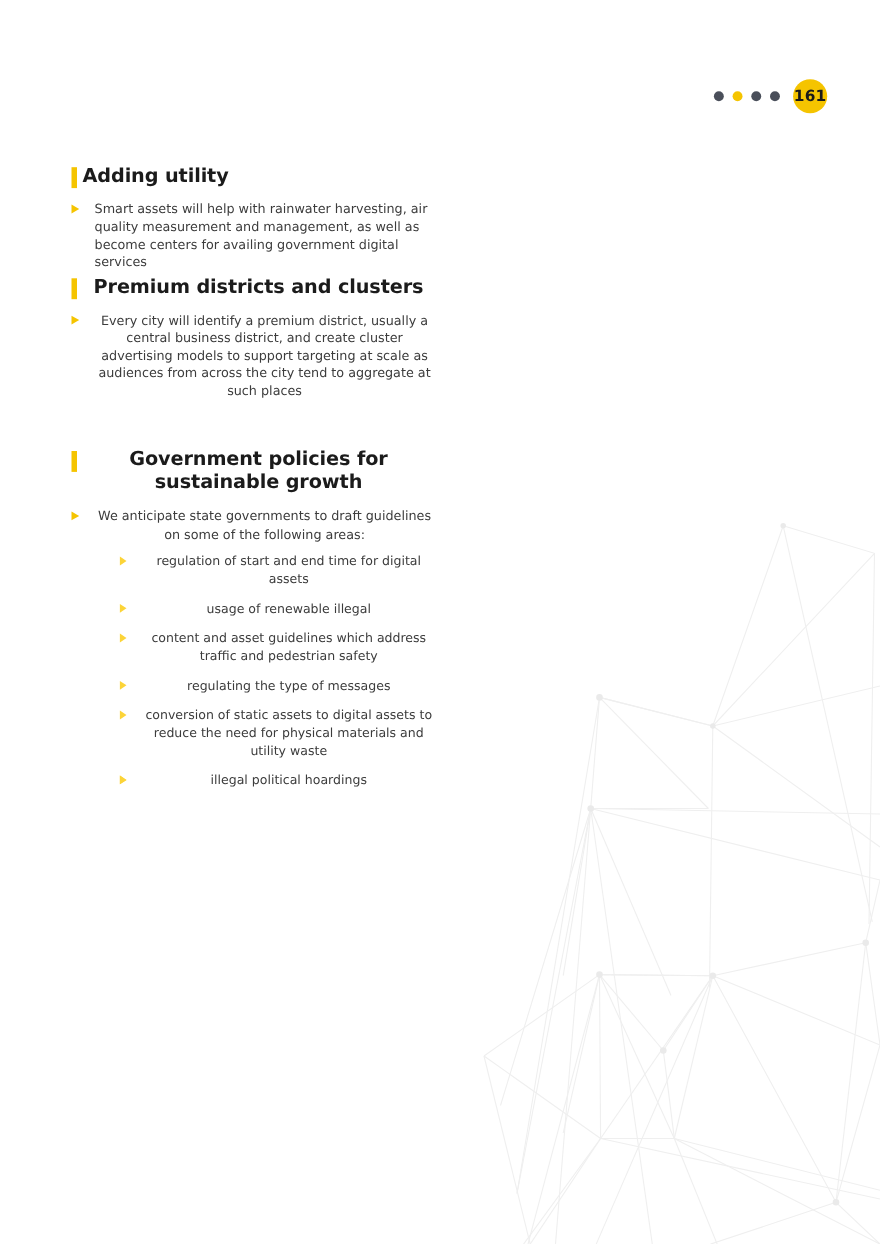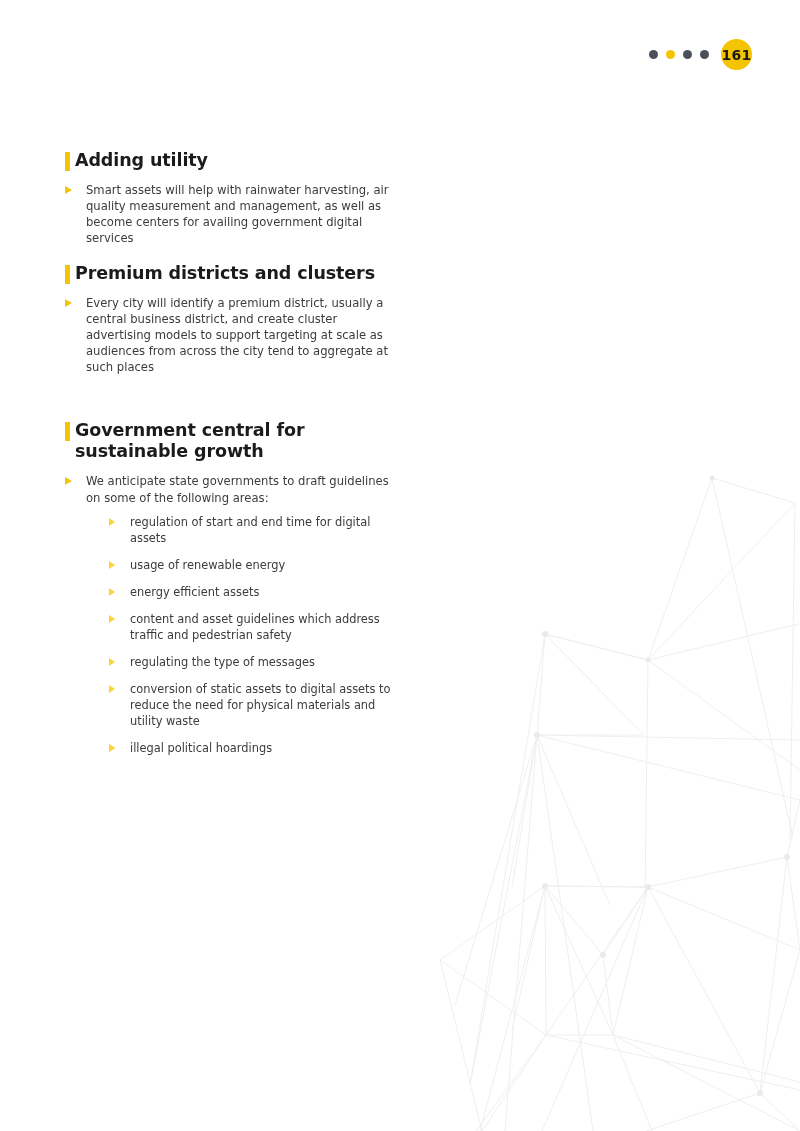"161" .page-header { top: 39px -> 72px }
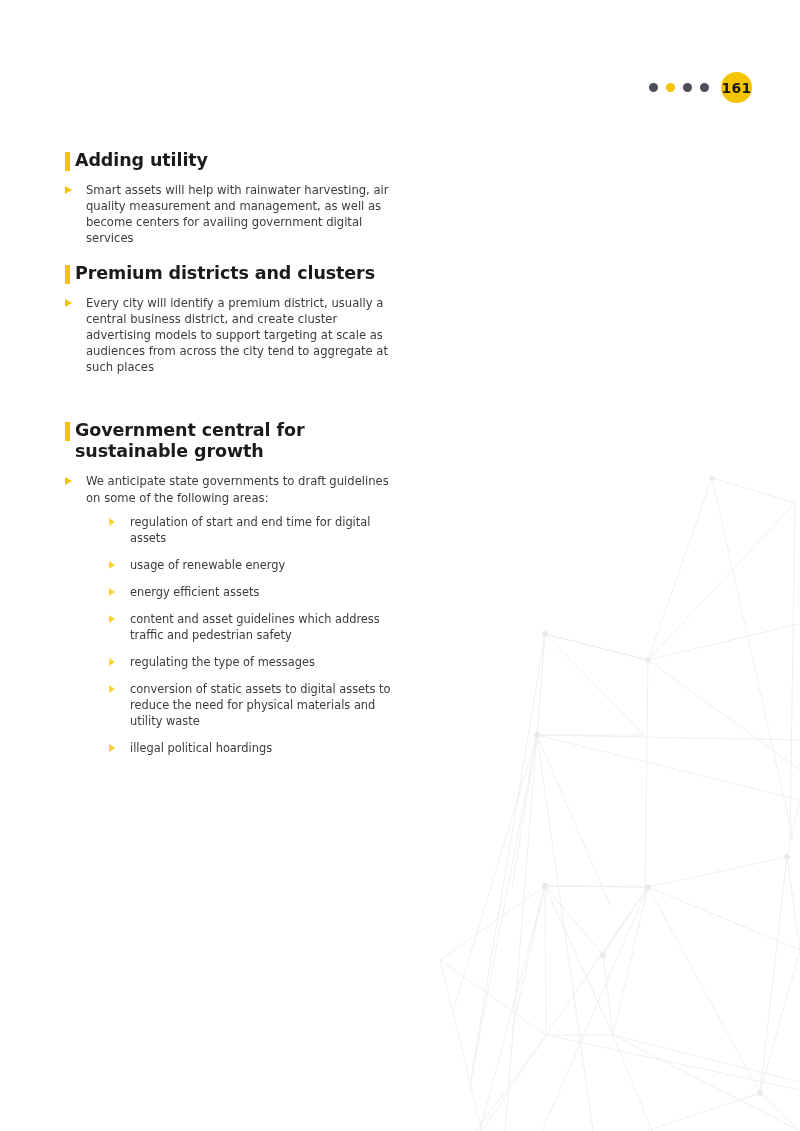"Premium districts and clusters" .section + .section { margin-top: 16px -> 4px; text-align: none -> center }
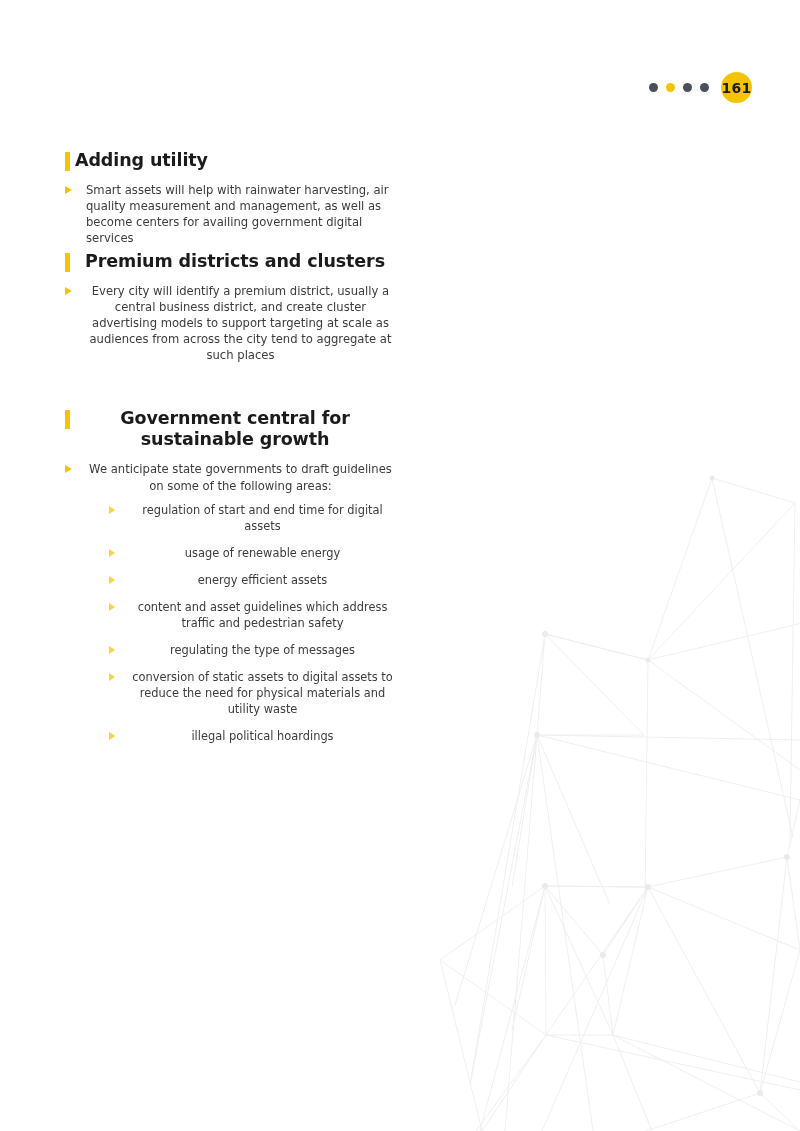"Government central for sustainable" h2.section-heading { text: central -> policies }
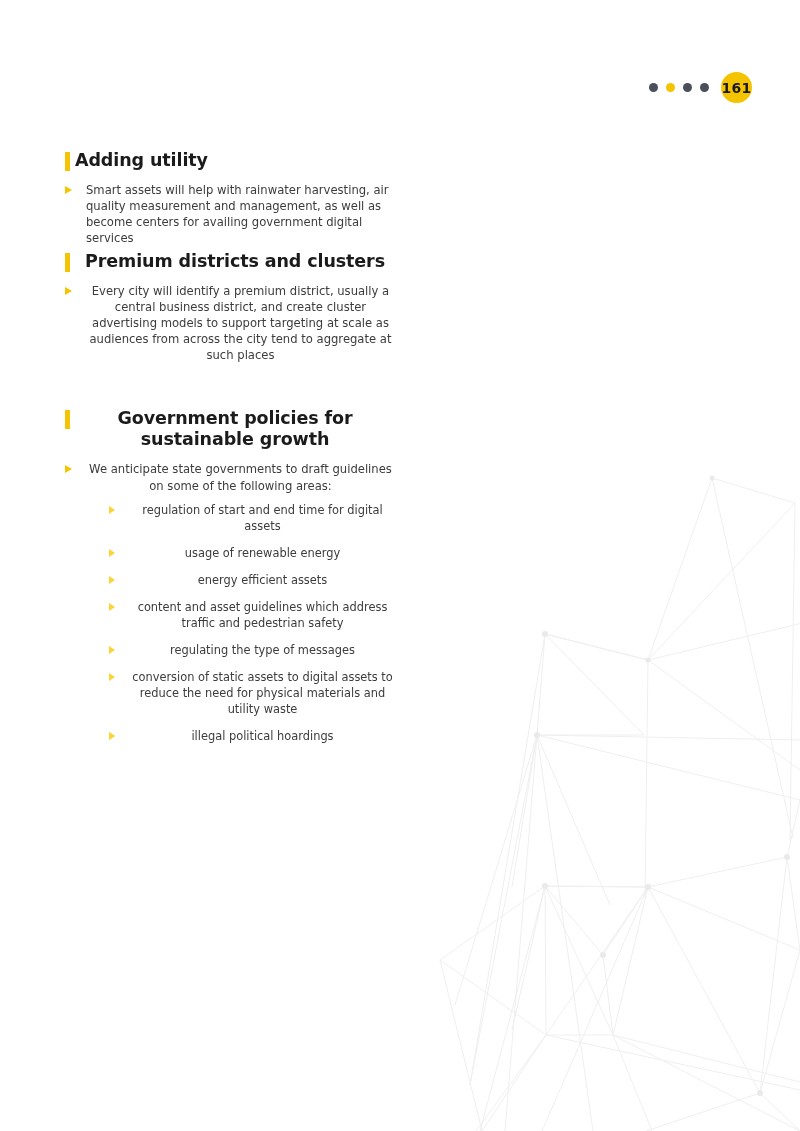"usage of renewable energy" span { text: energy -> illegal }
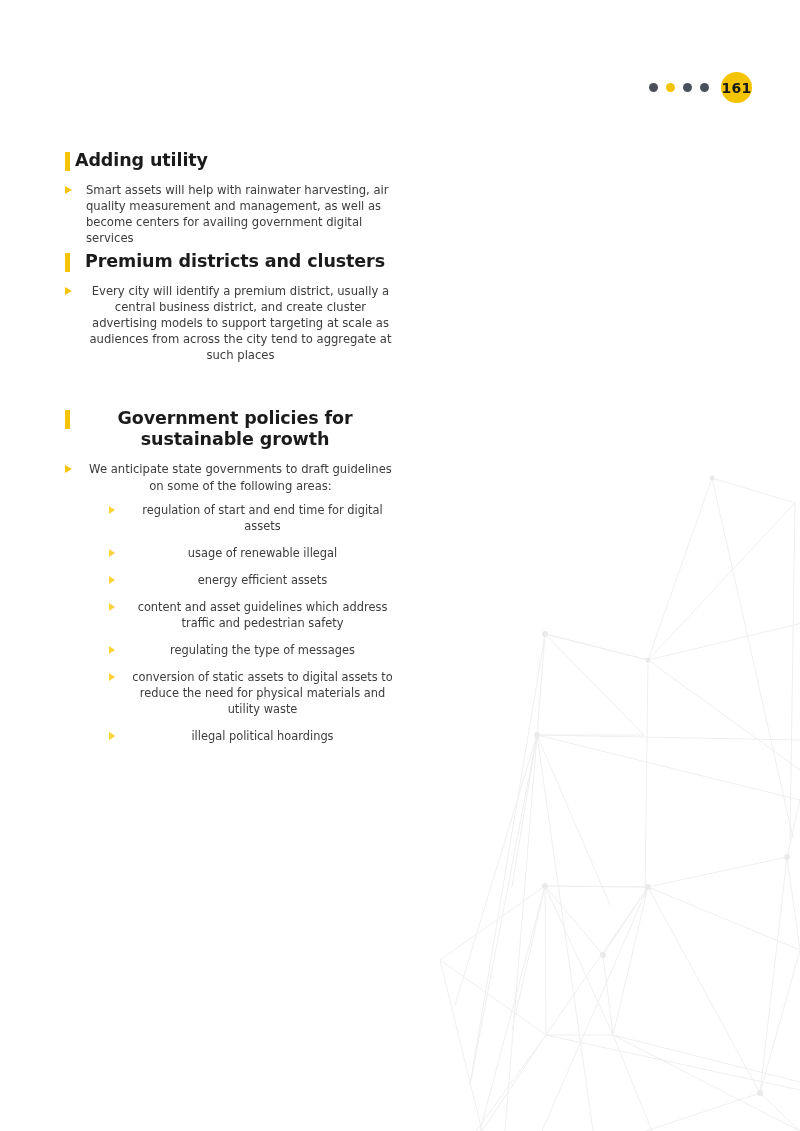"energy efficient assets" li { html: <li> <span></span> <span>energy efficient assets</span> </li> -> none }
